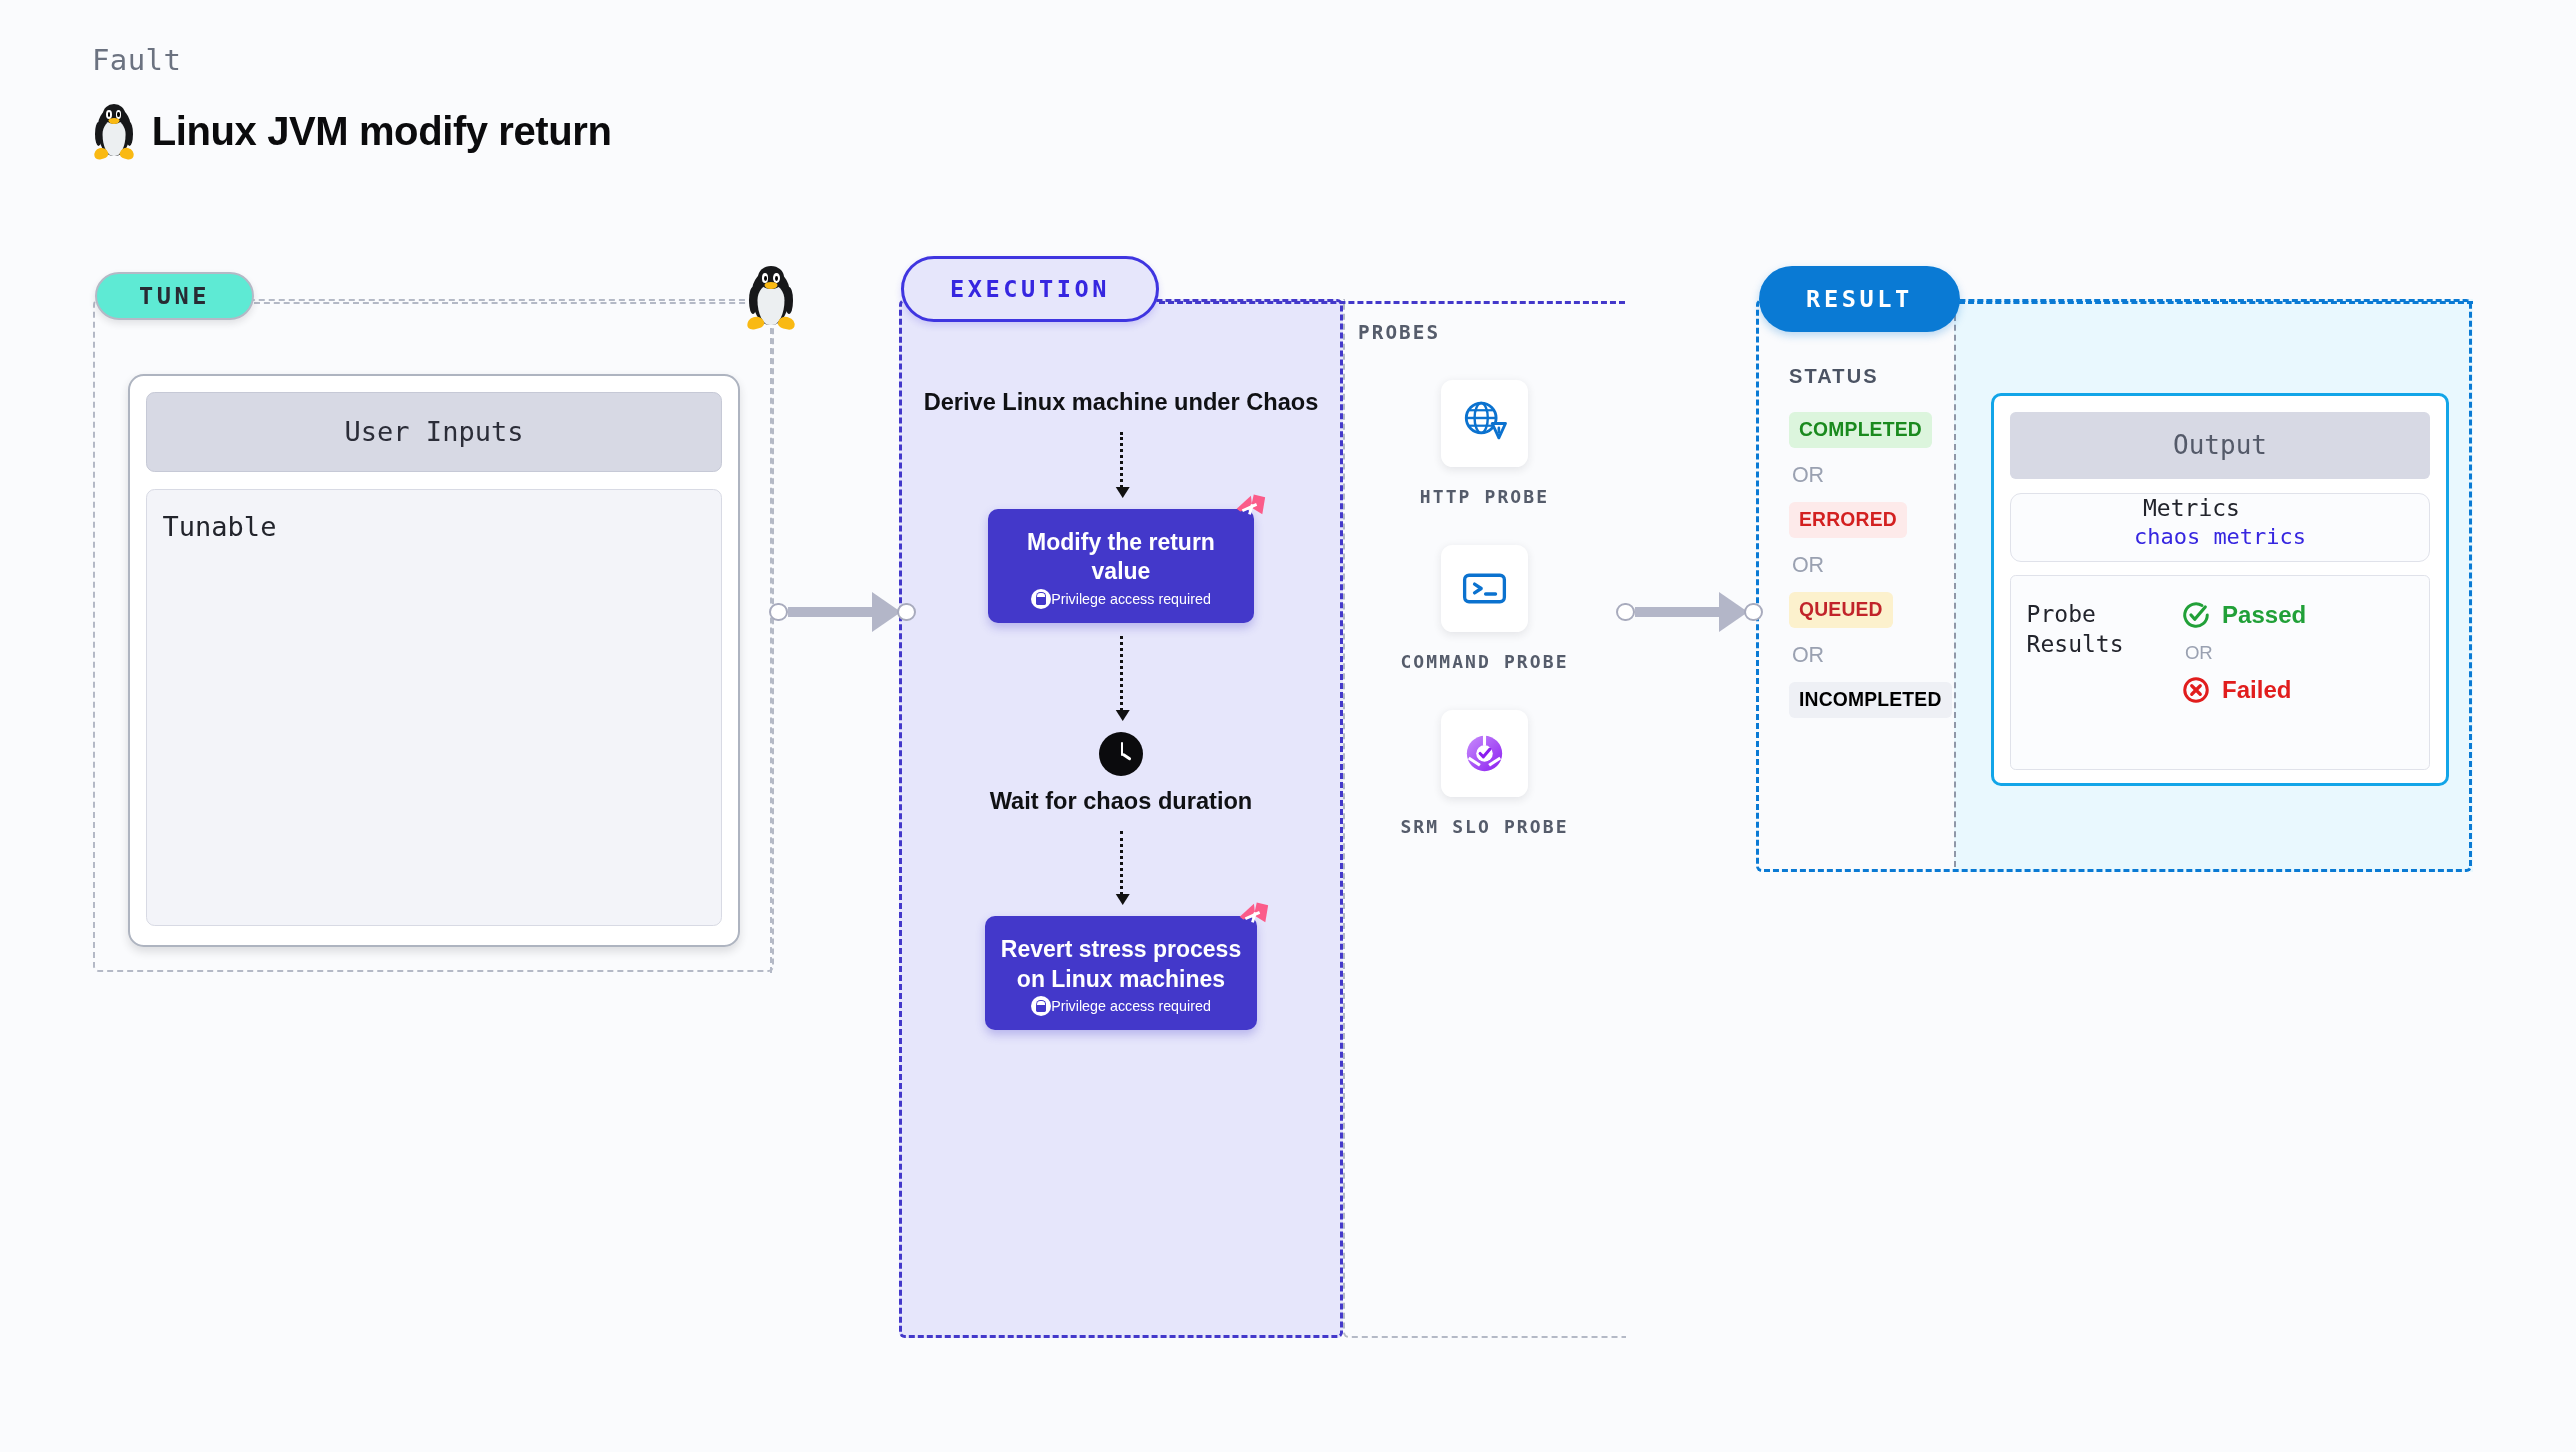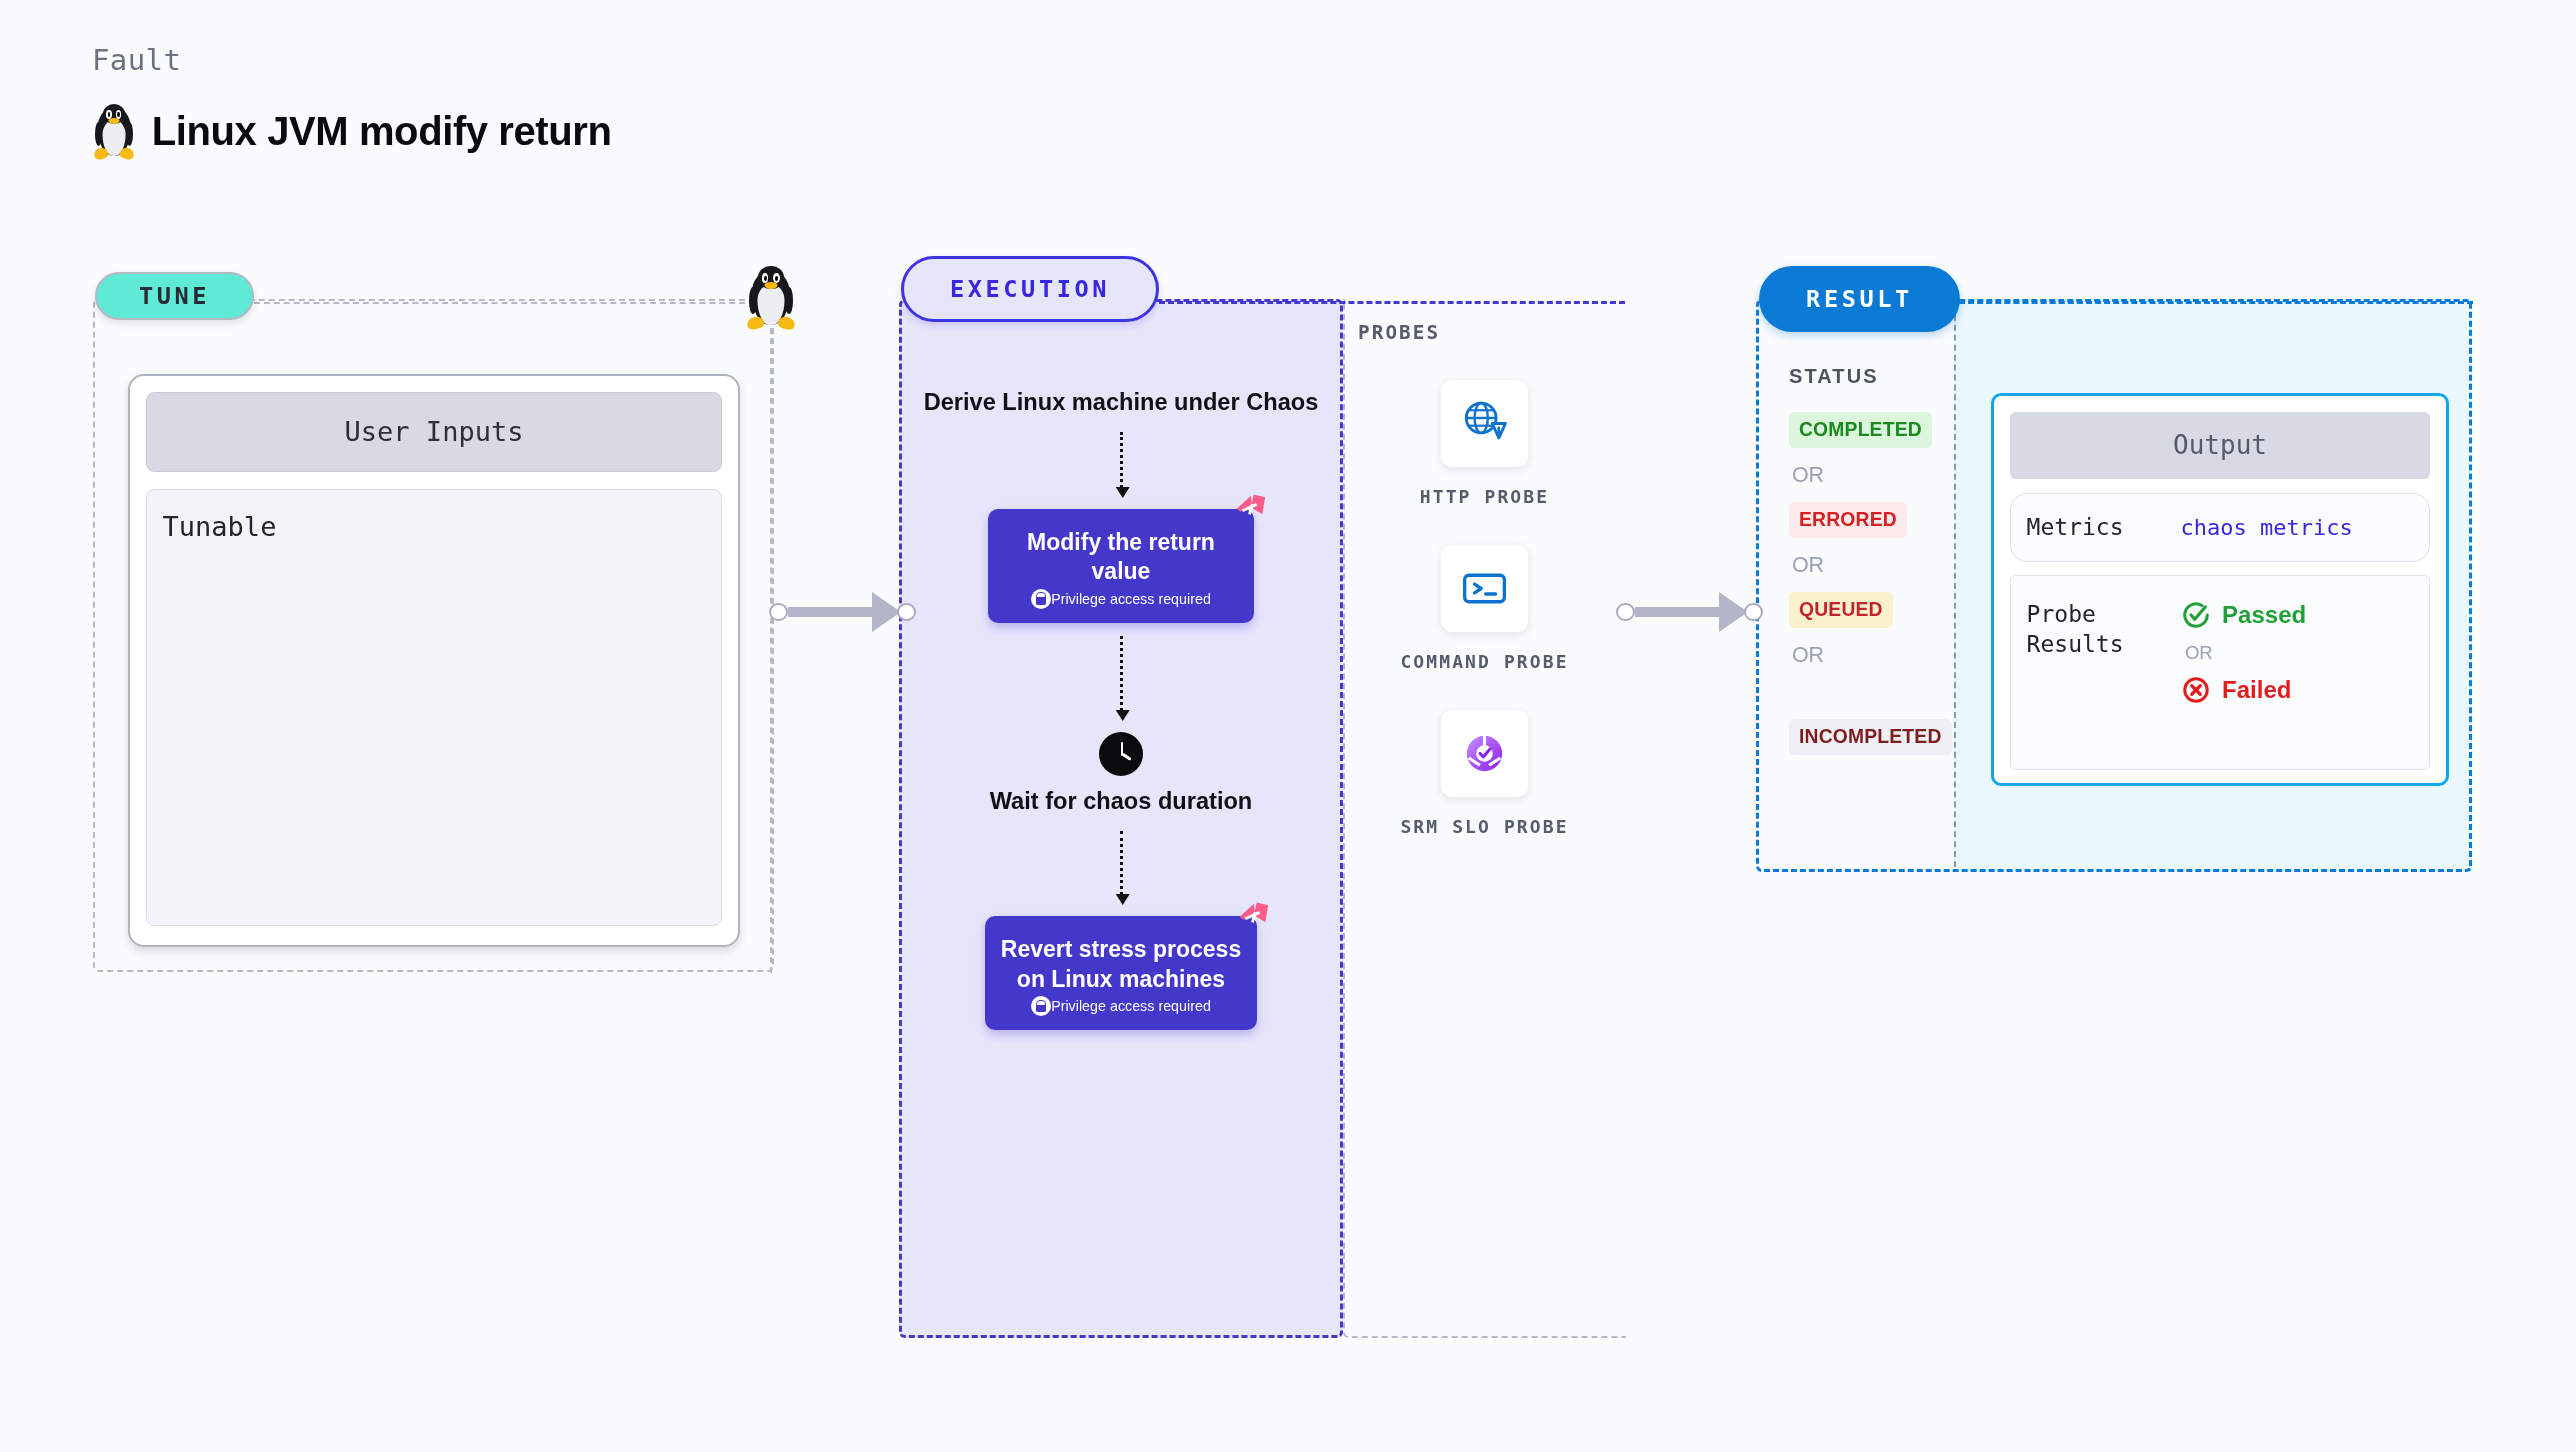"Metrics" #metrics-row { border-radius: 17px -> 11px; flex-direction: none -> column }
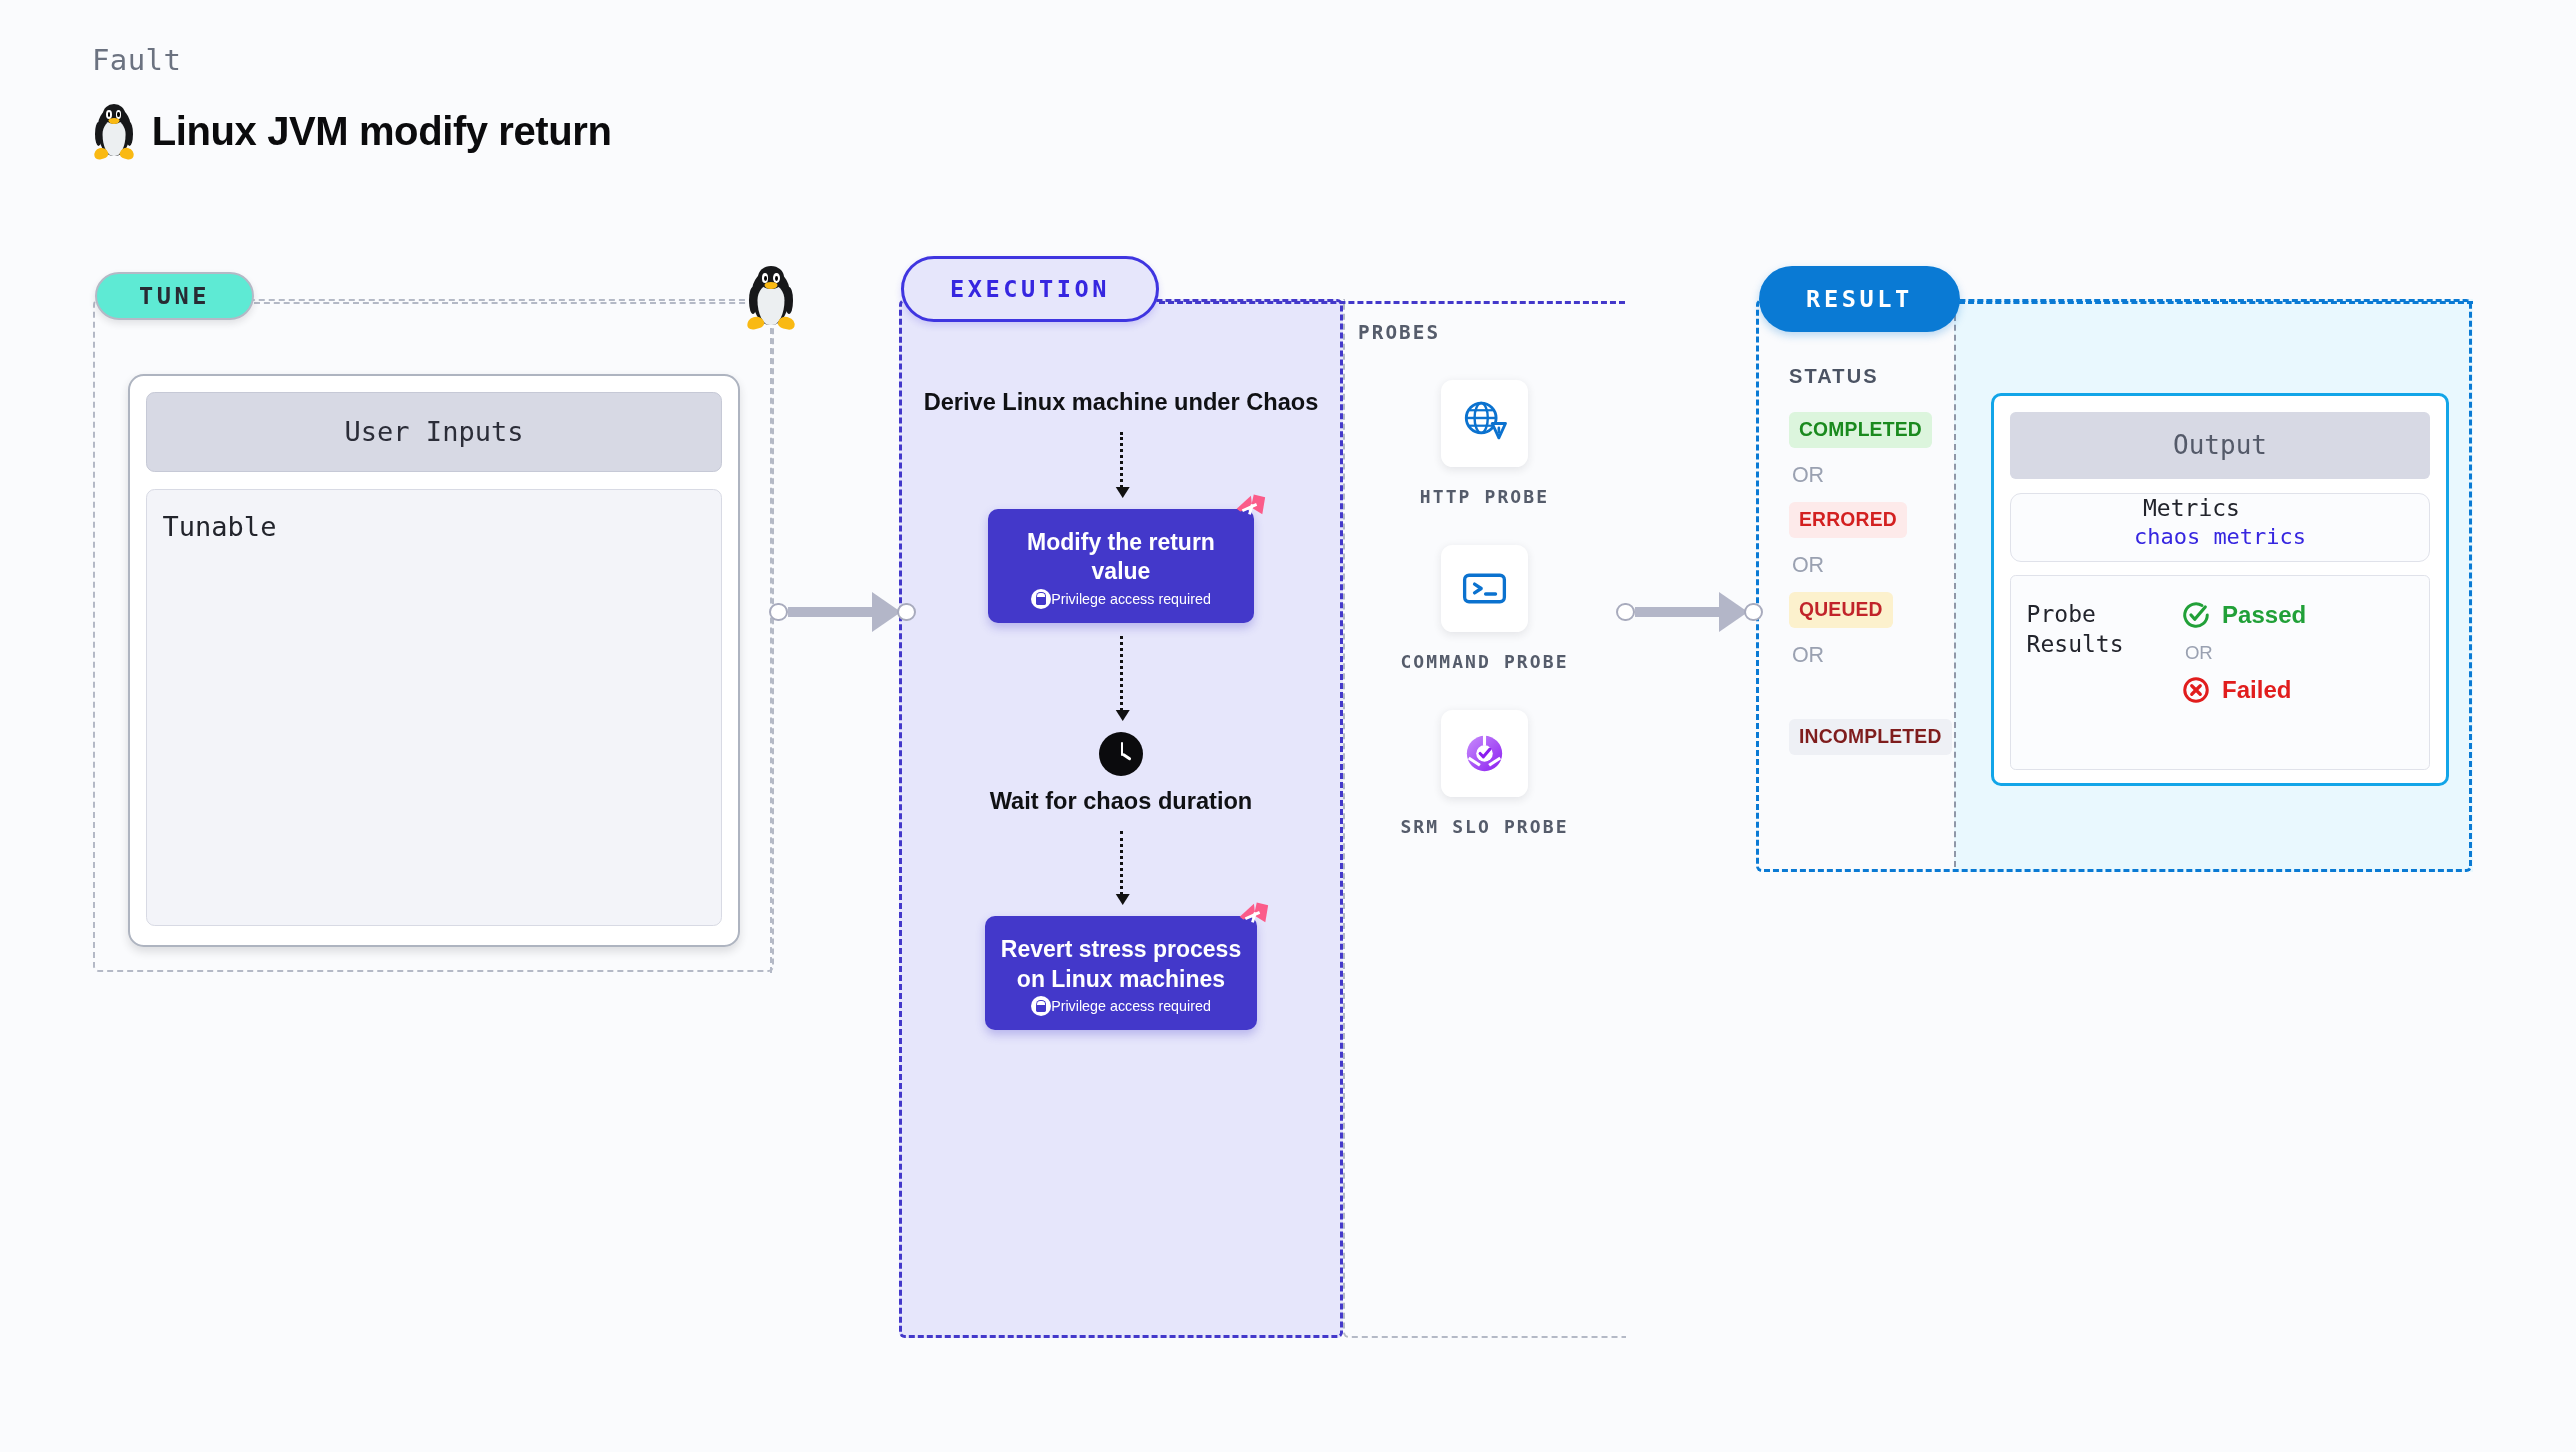"INCOMPLETED" span.status-chip { color: #7f1d1d -> #000000; margin-top: 37px -> none }
